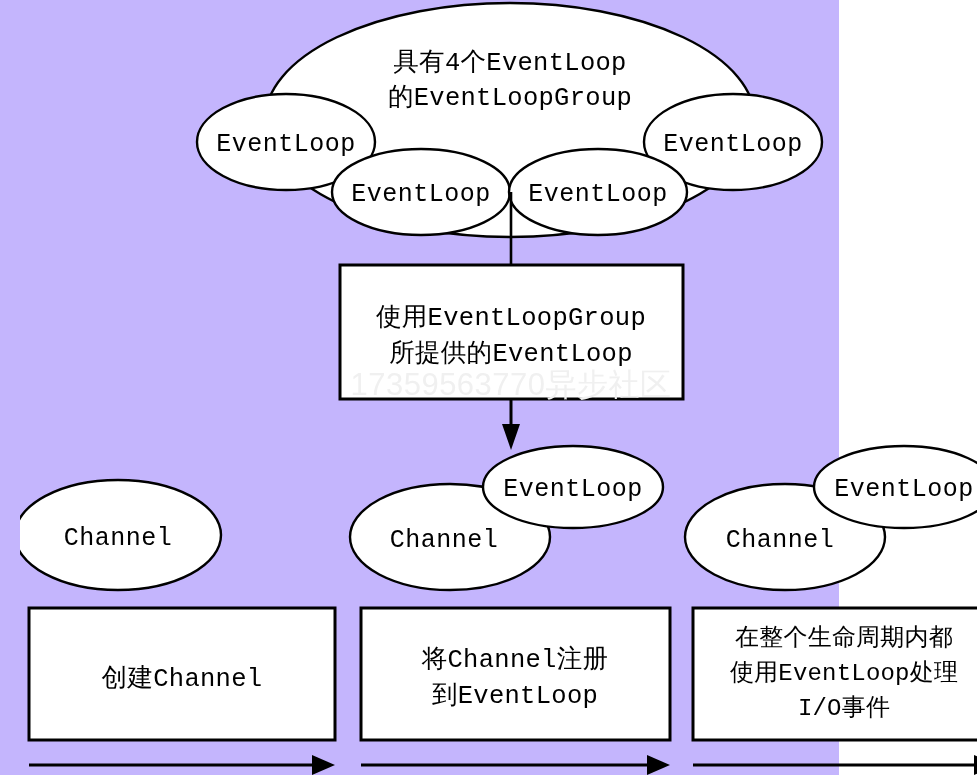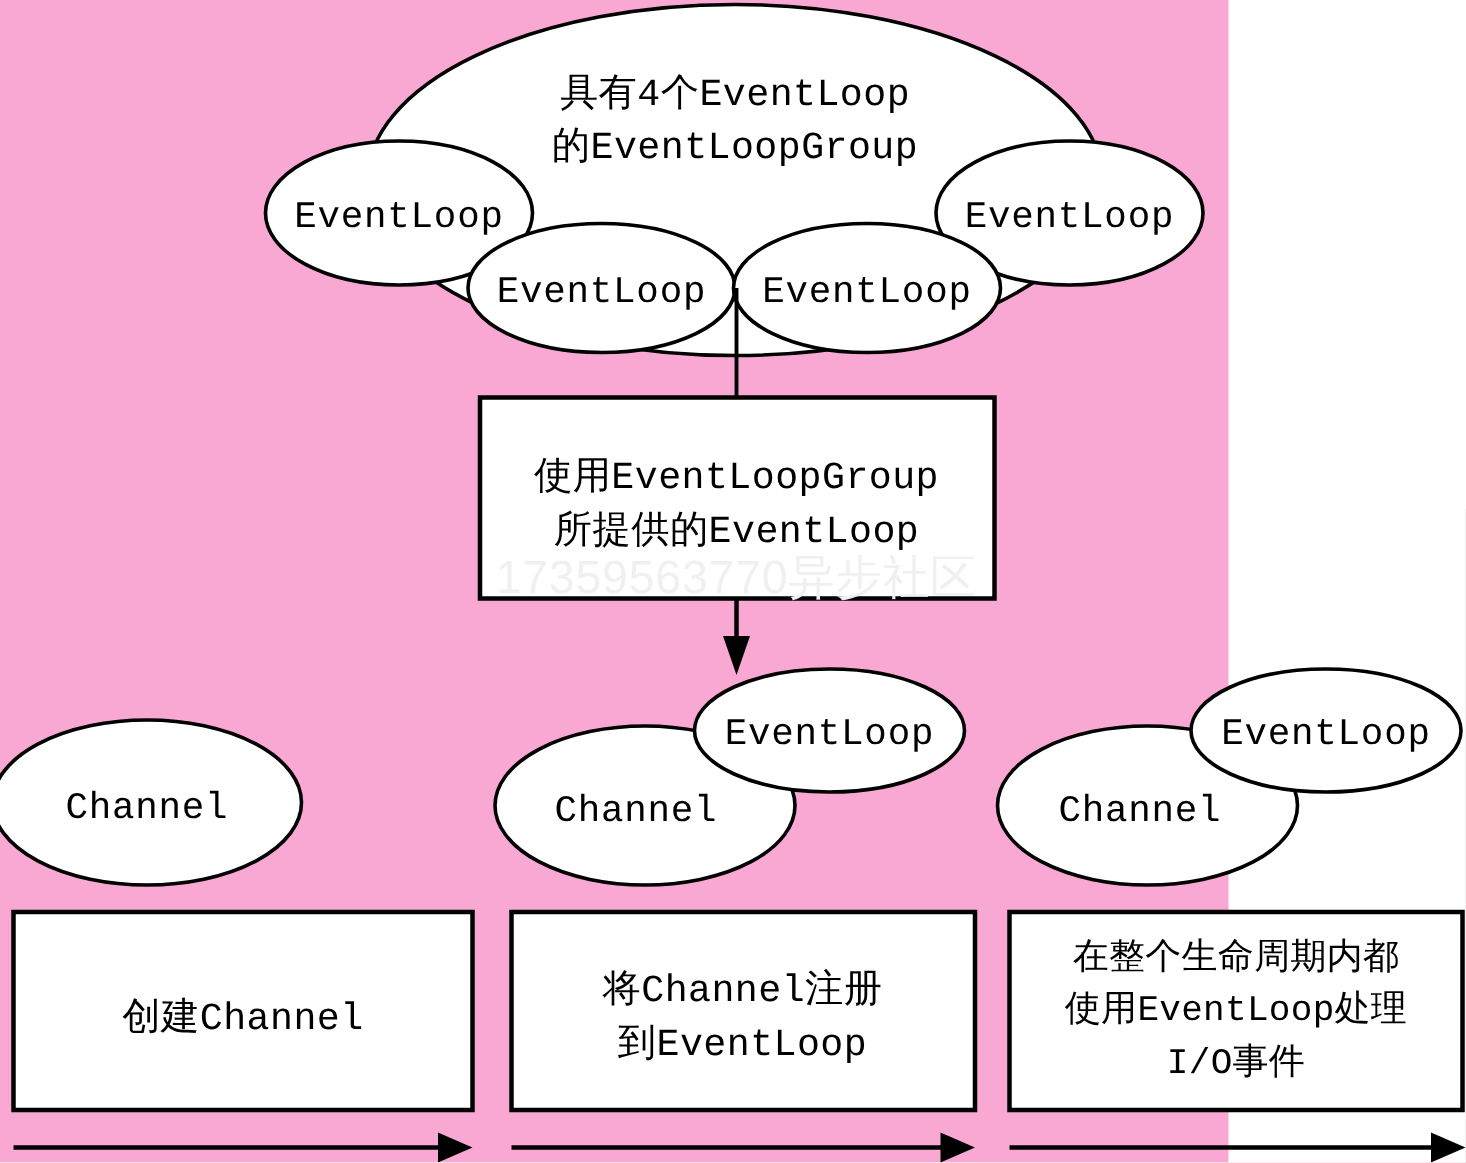"具有4个EventLoop" #diagram-root { background: #f9a8d4 -> #c4b5fd; padding-left: none -> 20px }
